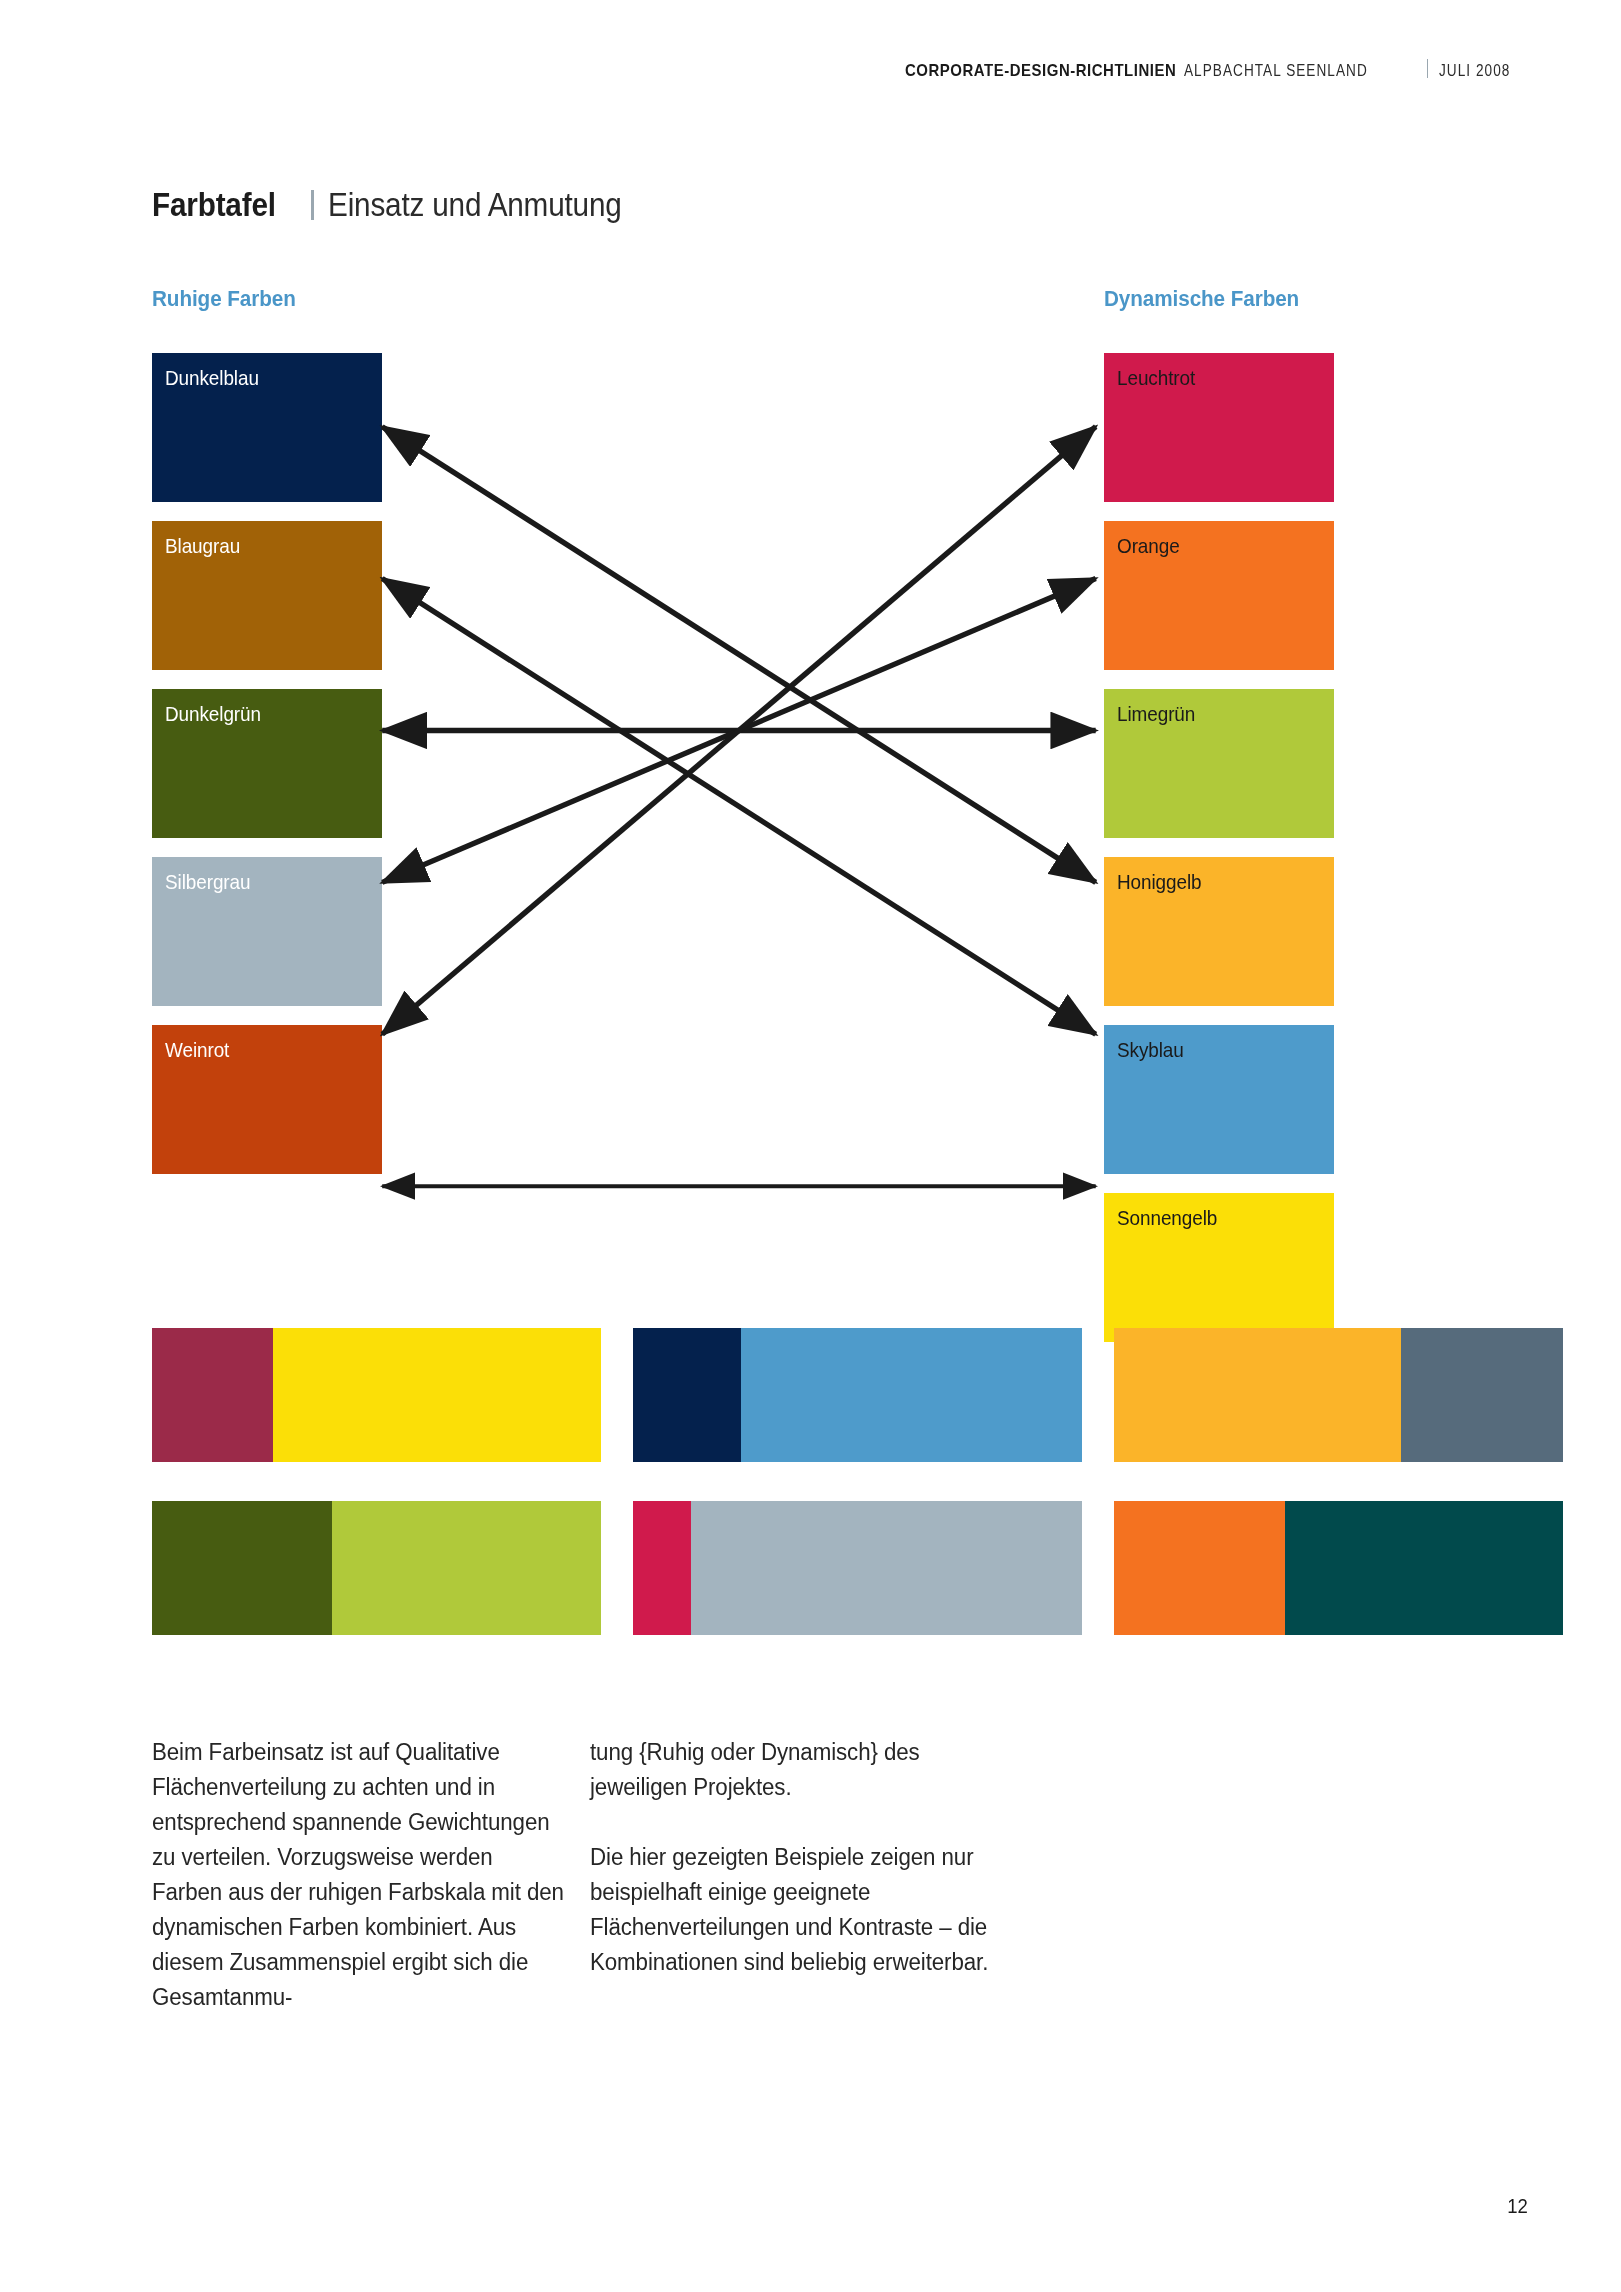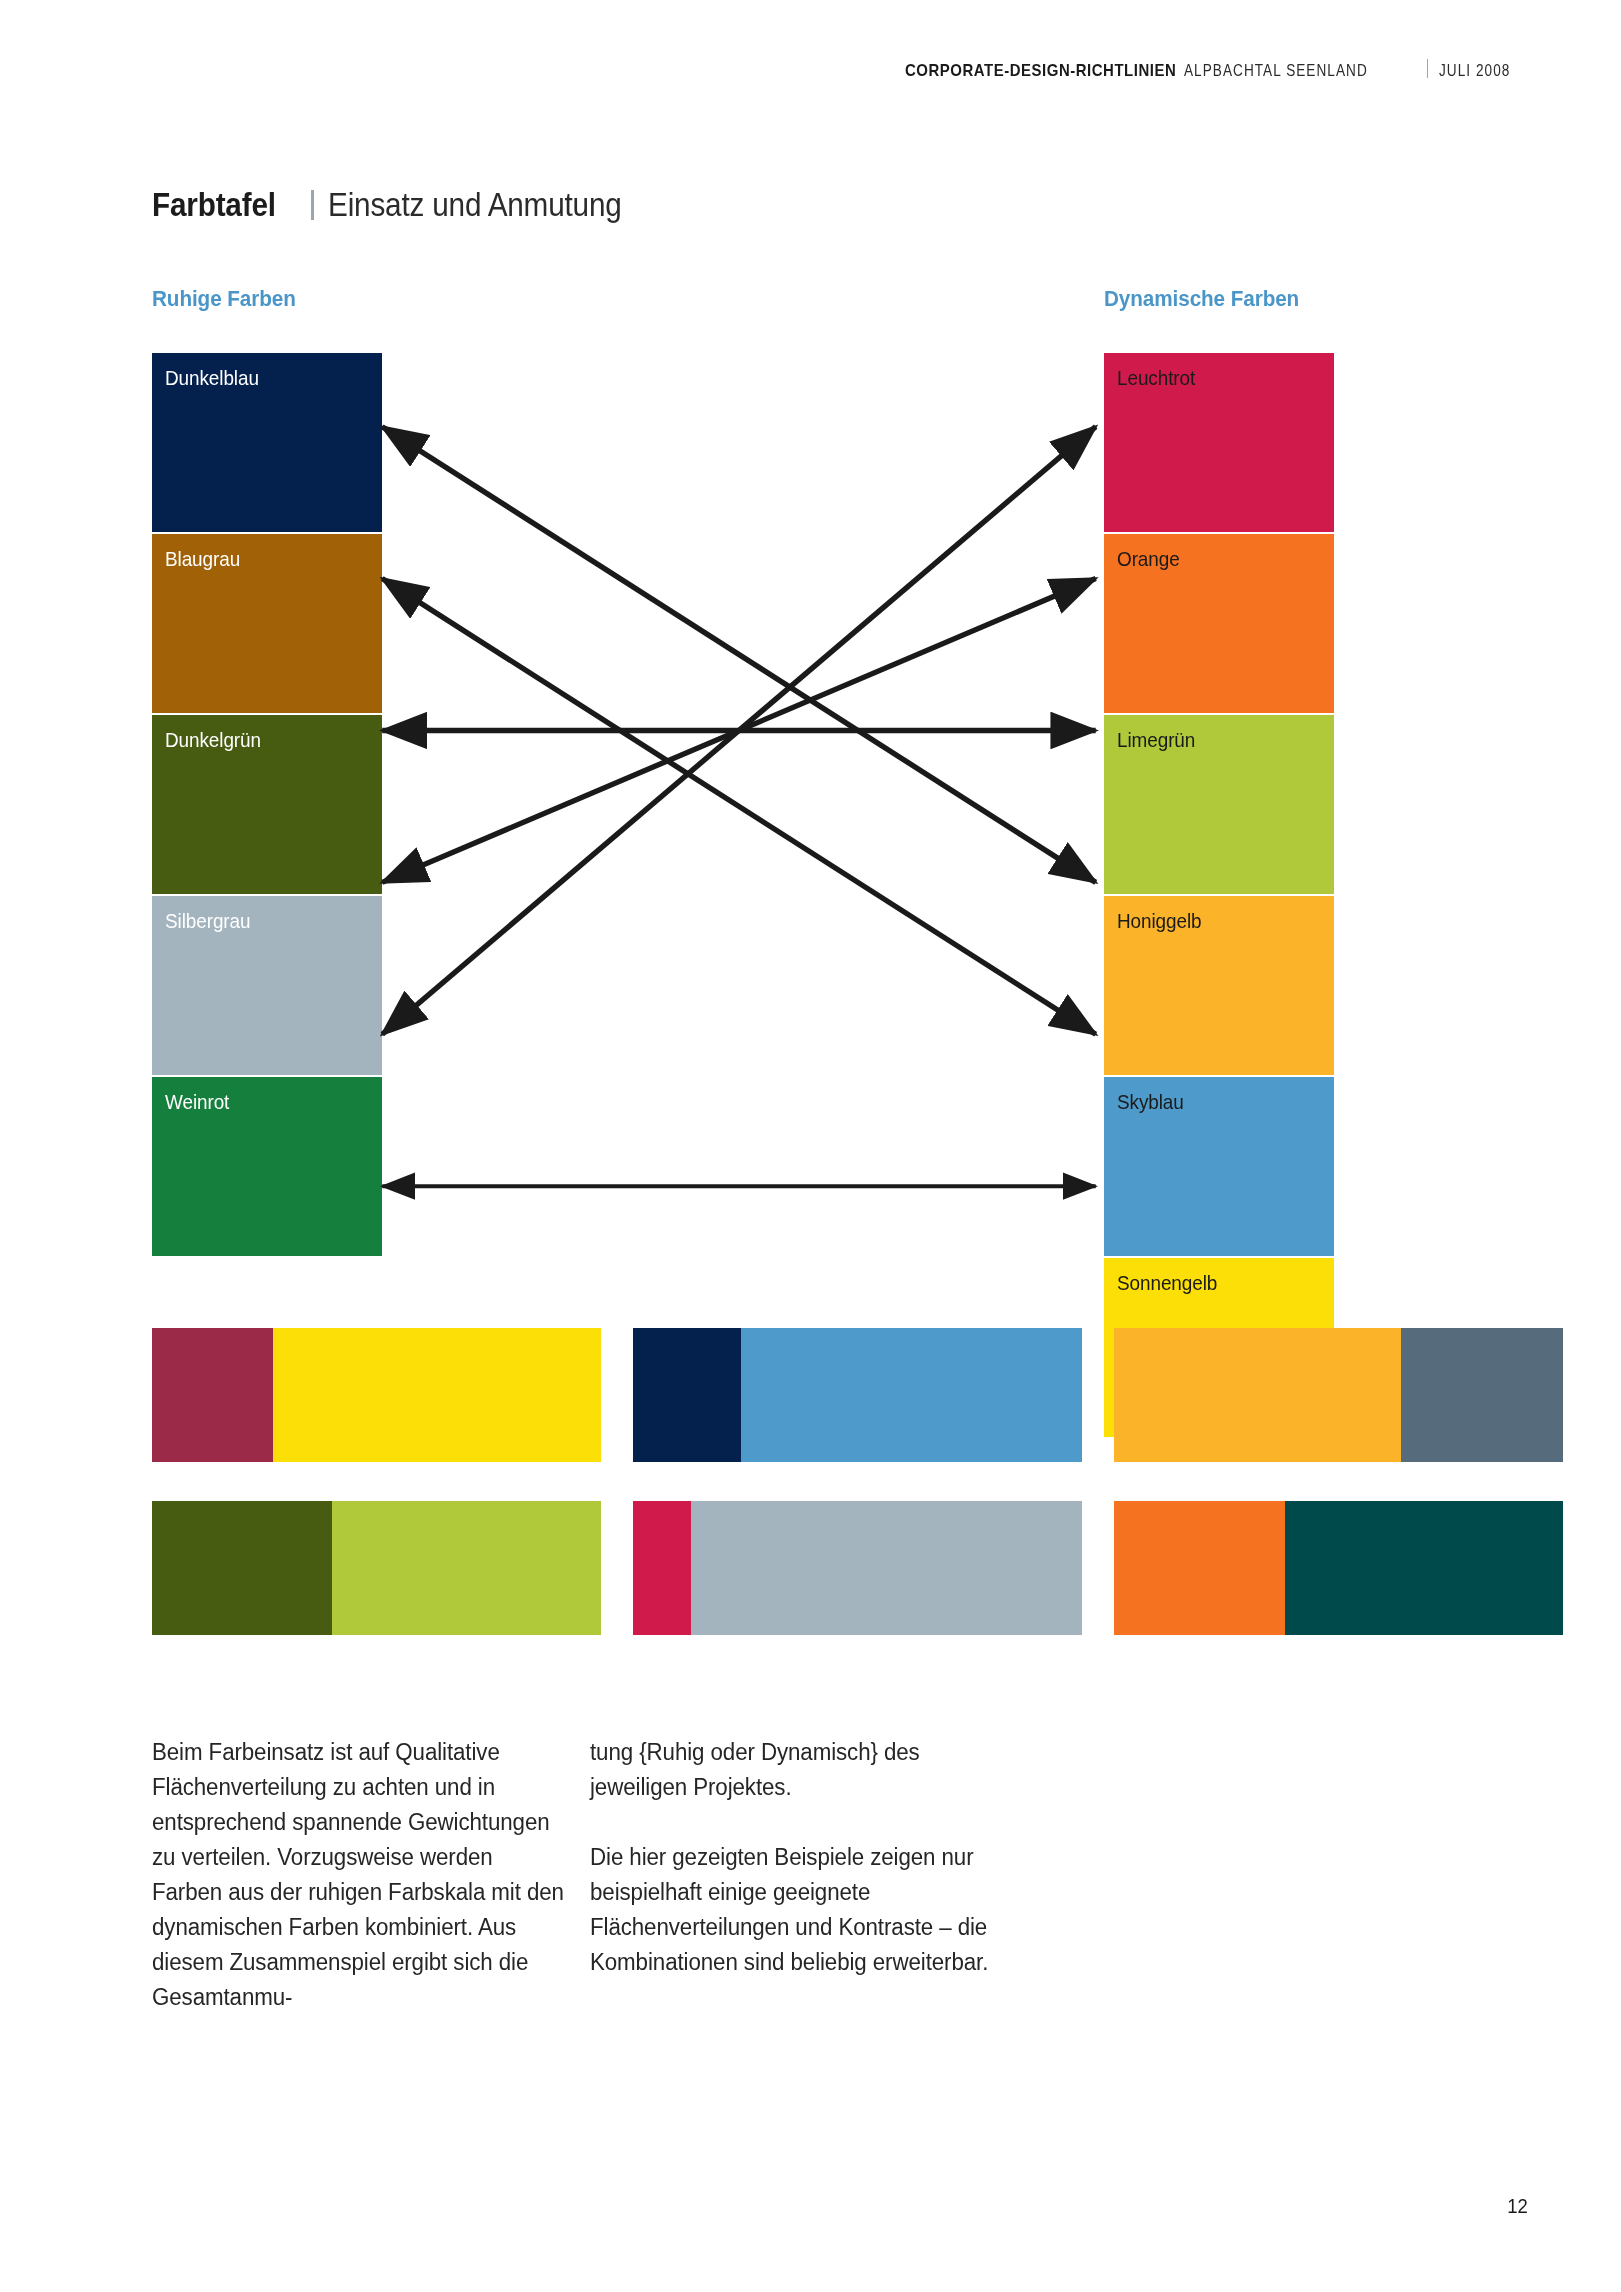"Dunkelblau" .swatch { height: 179px -> 149px; margin-bottom: 2px -> 19px }
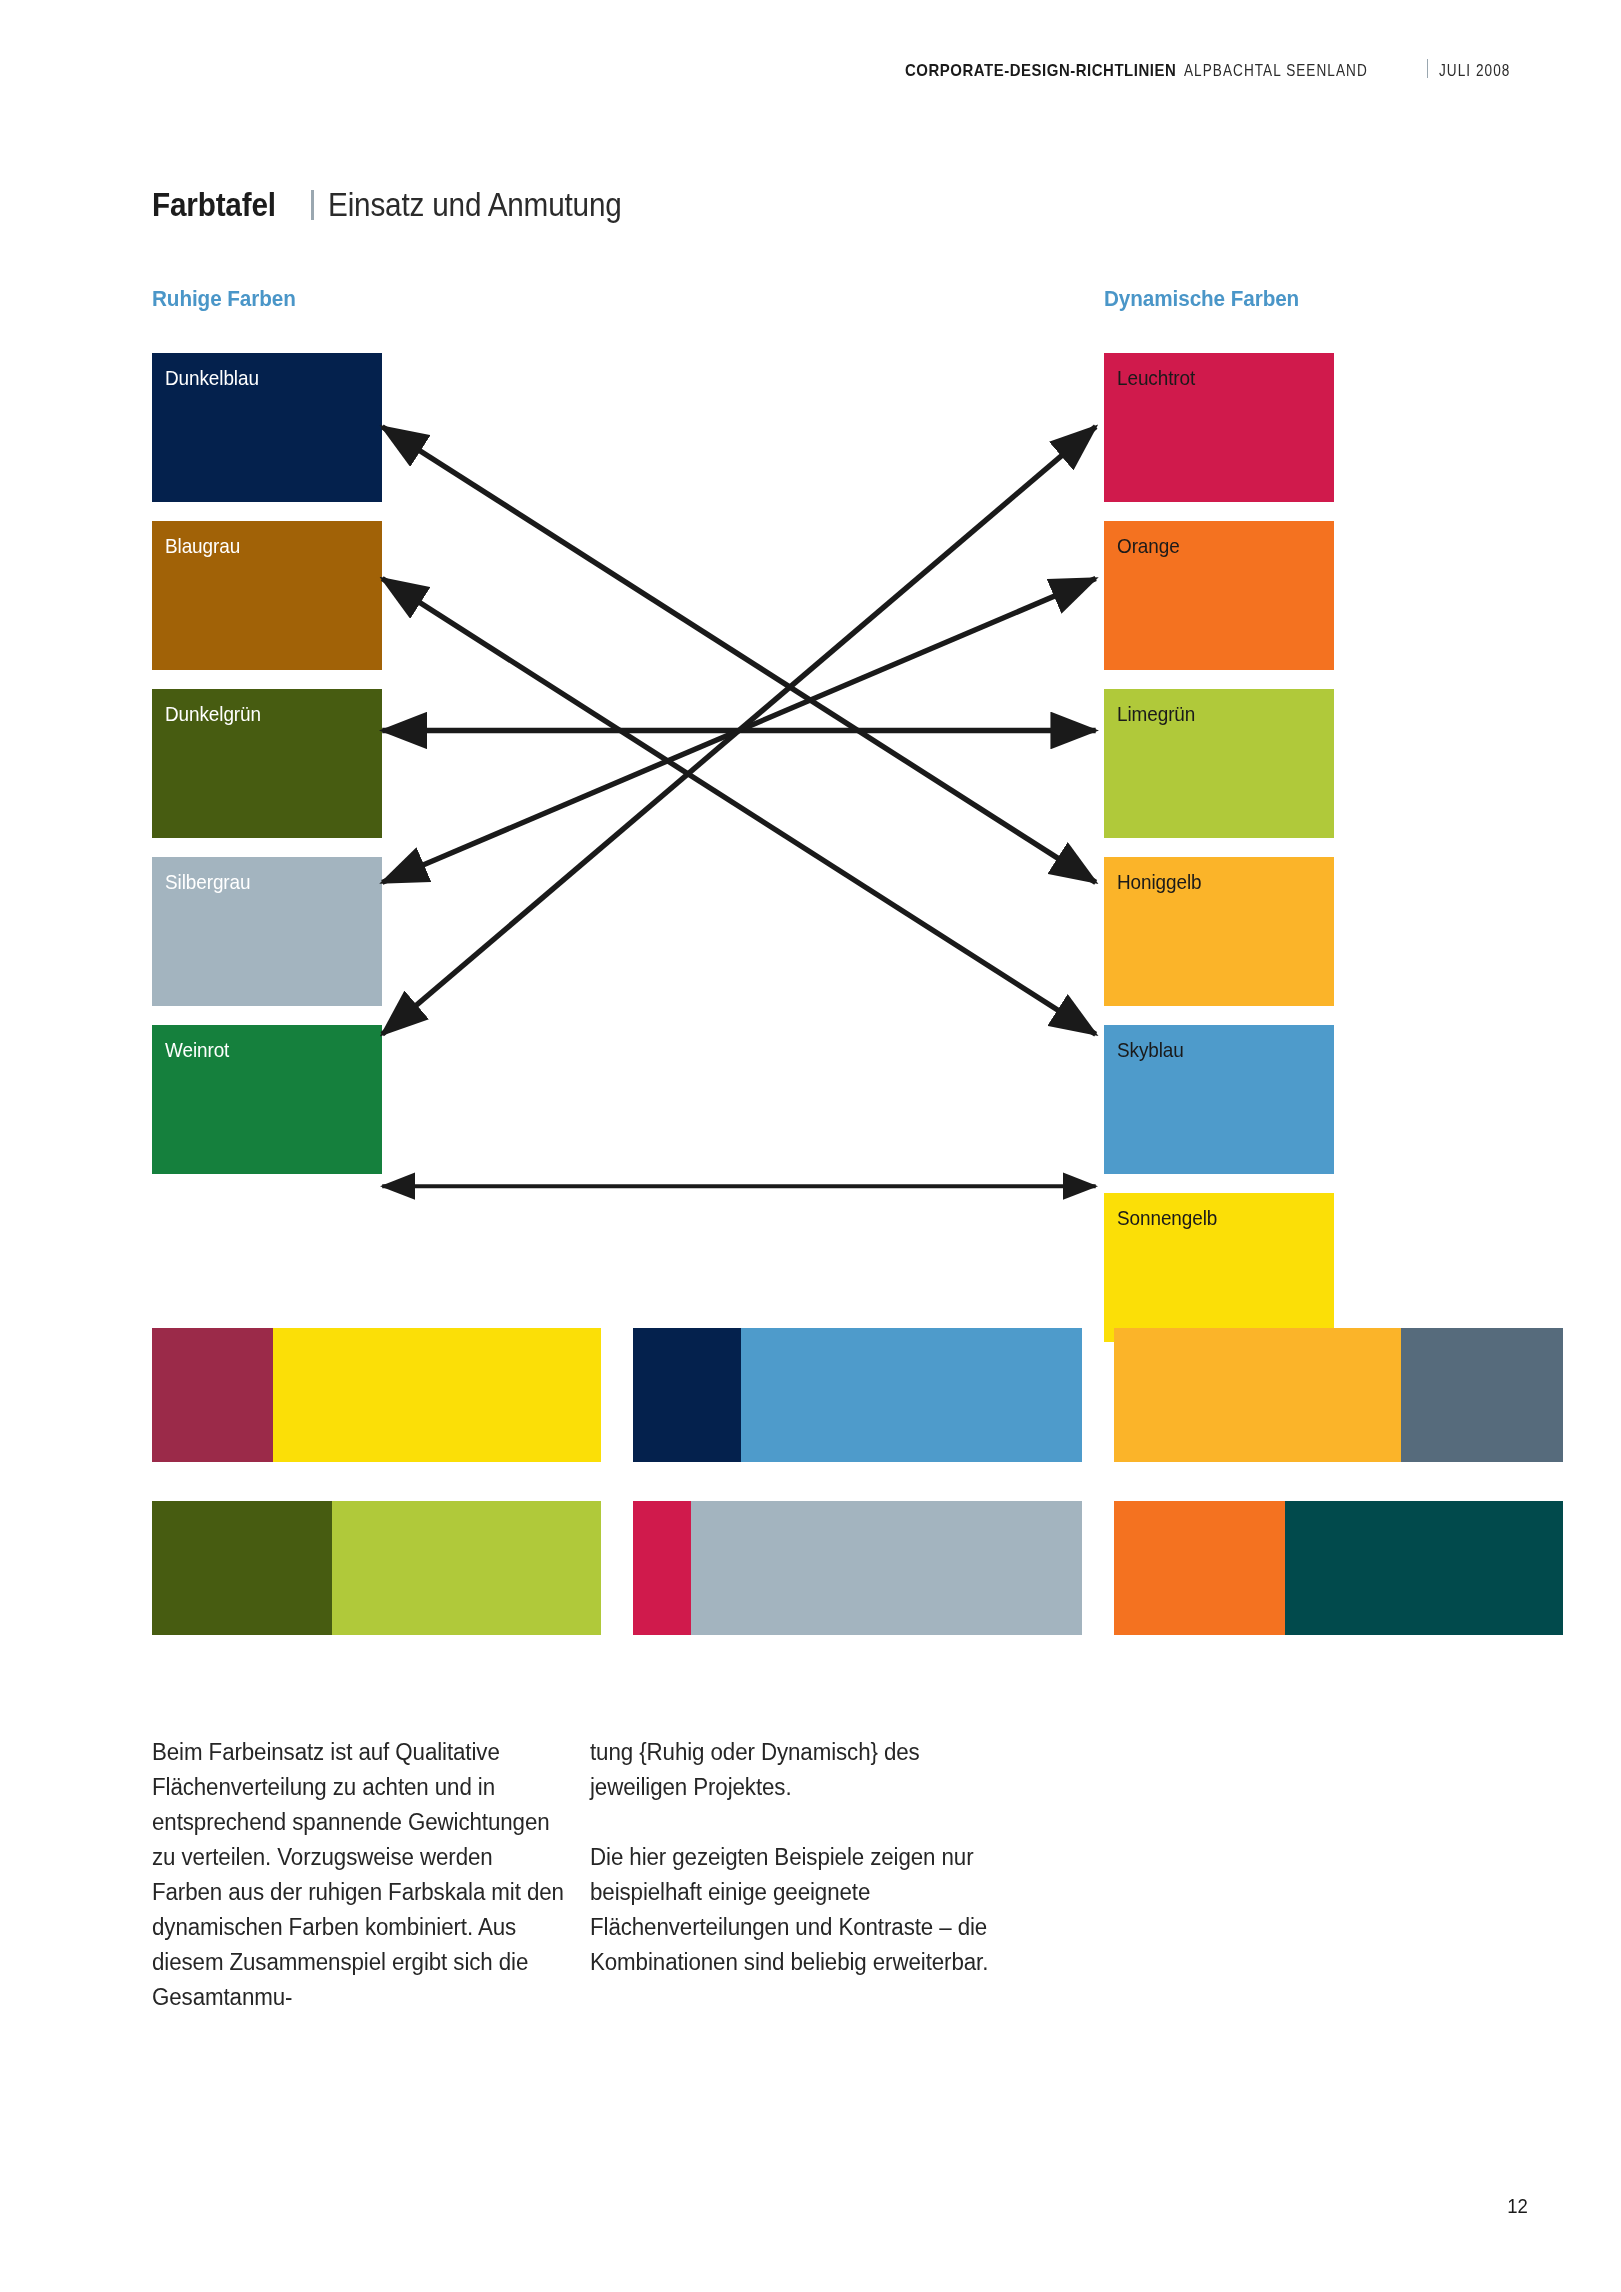"Weinrot" div.swatch { background: #15803d -> #c2410c }
